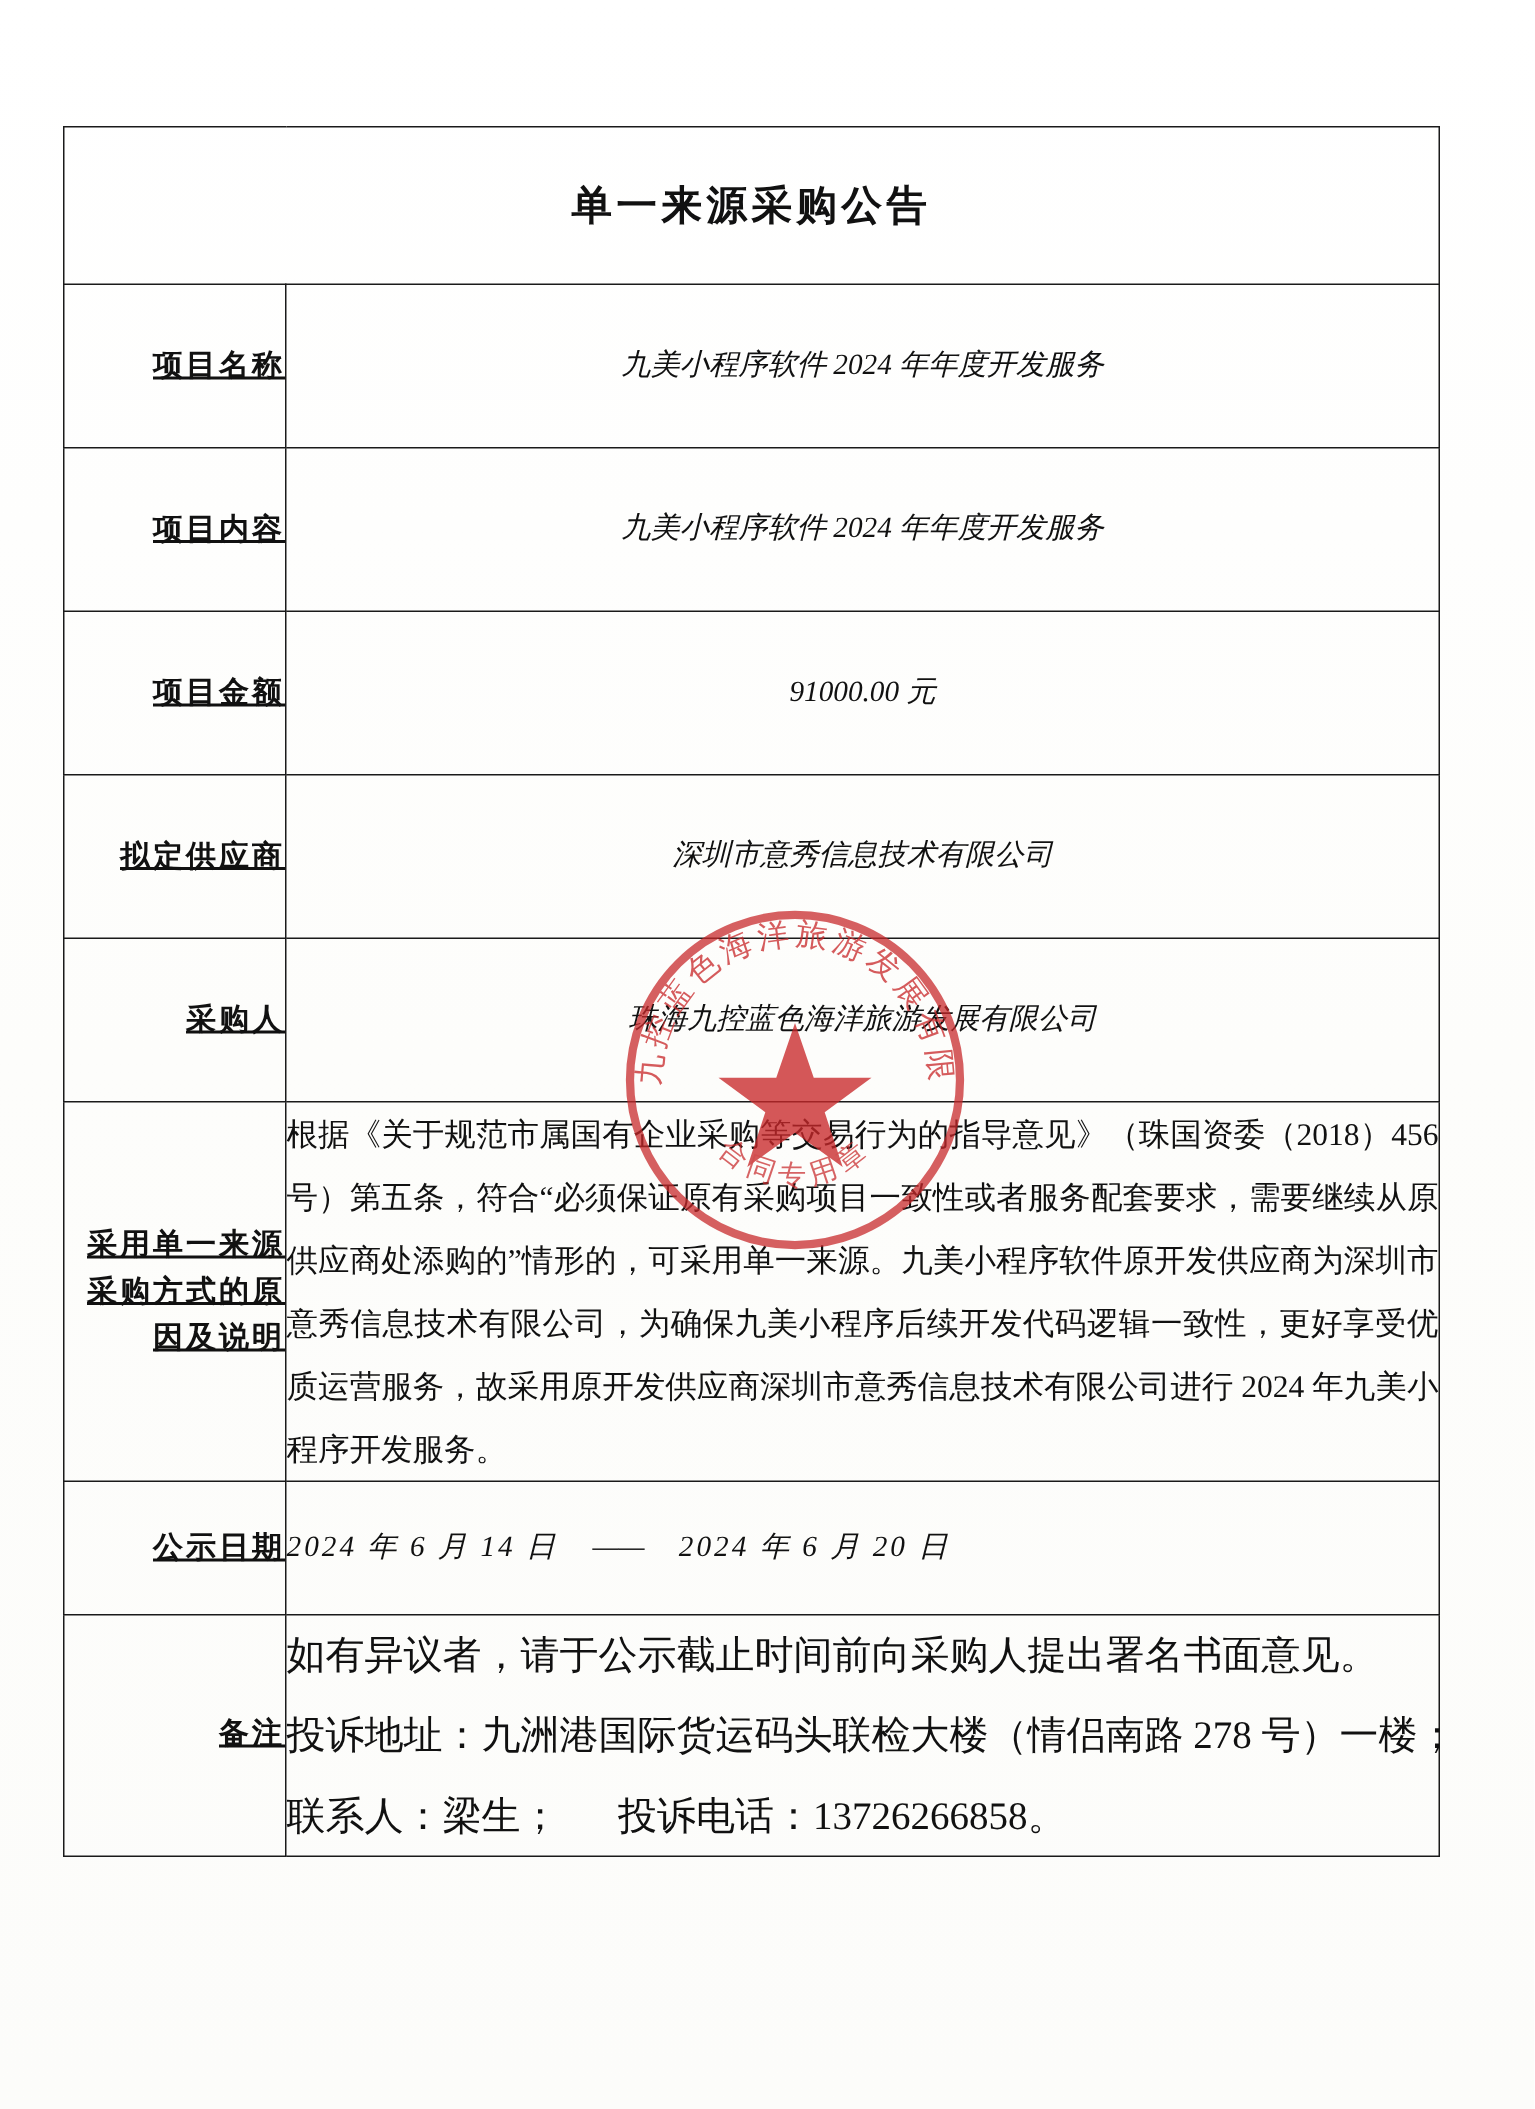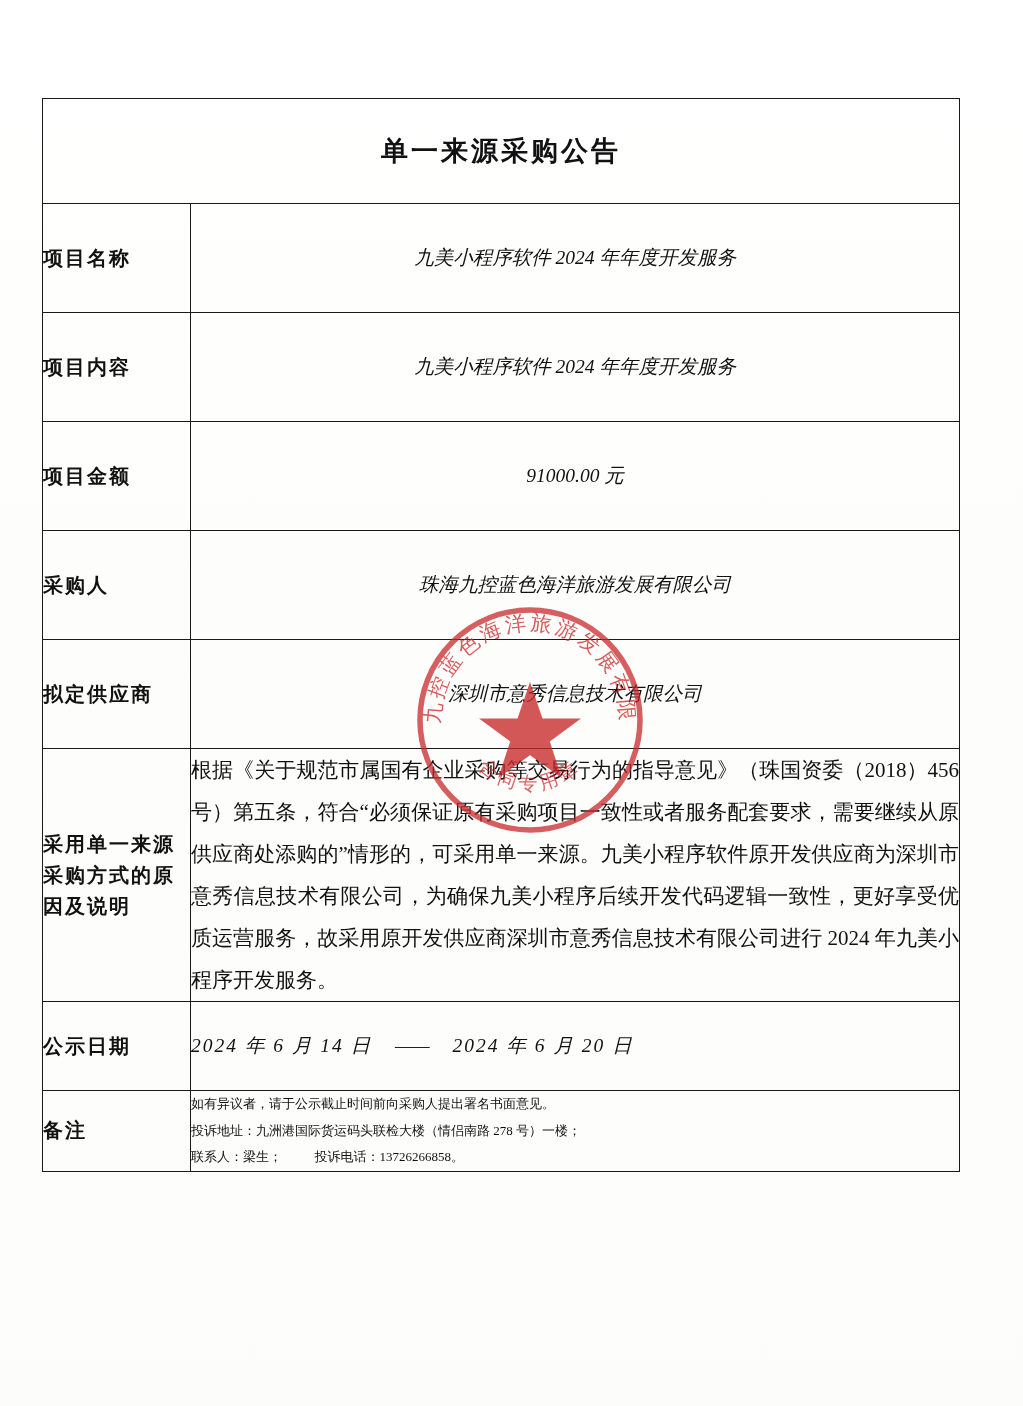"单一来源采购公告" .doc-table { top: 98px -> 84px }
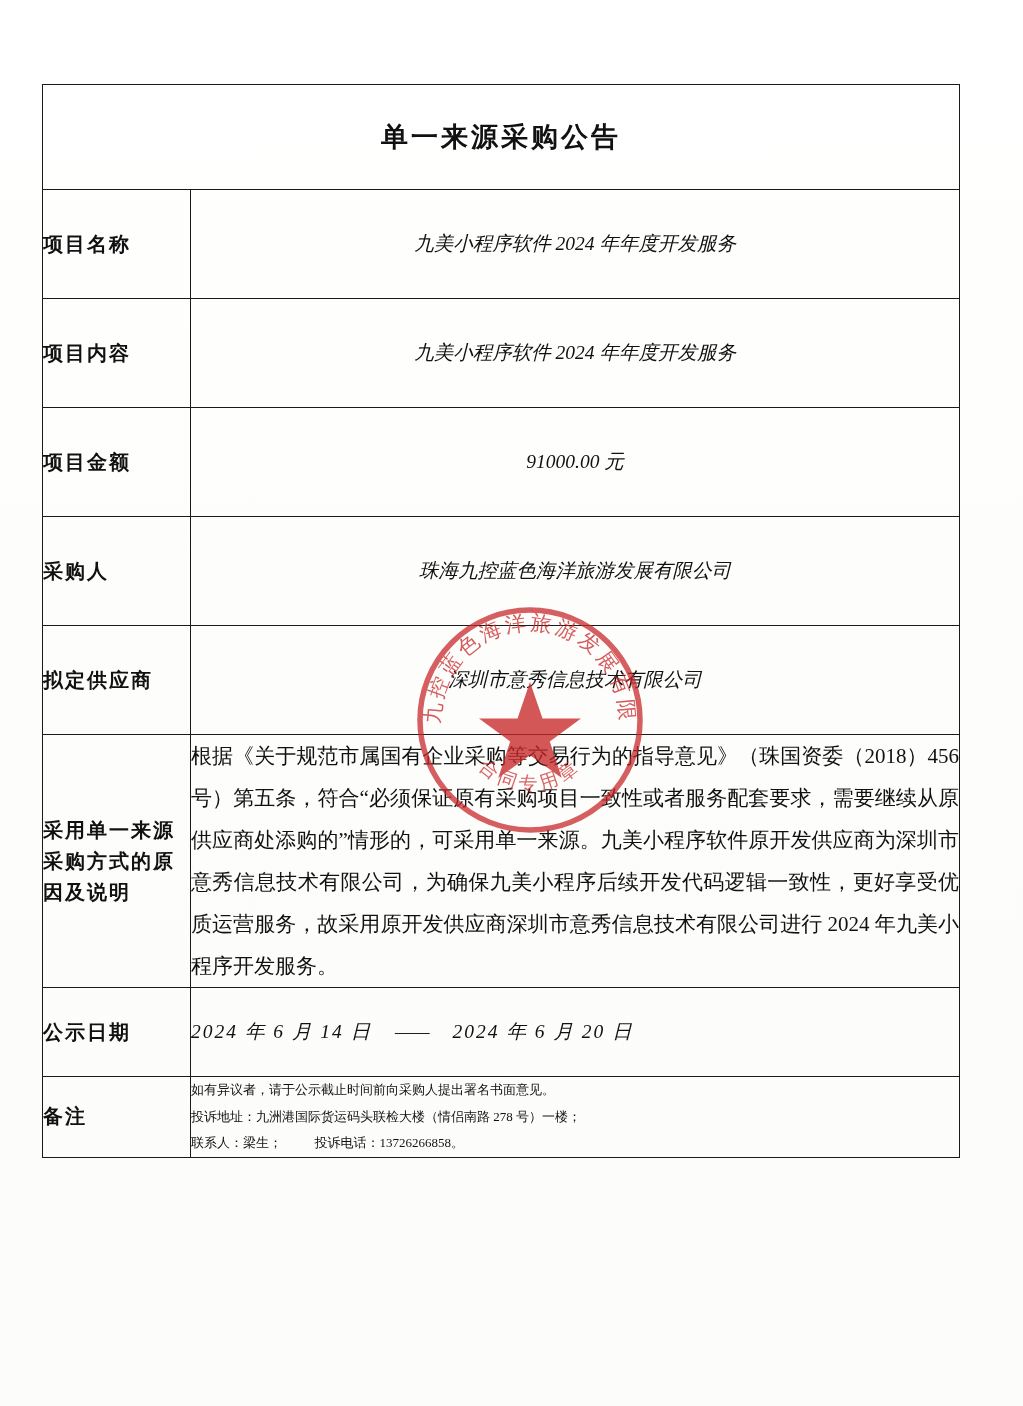"项目名称" .label-cell { text-align: left -> right; text-decoration: none -> underline }
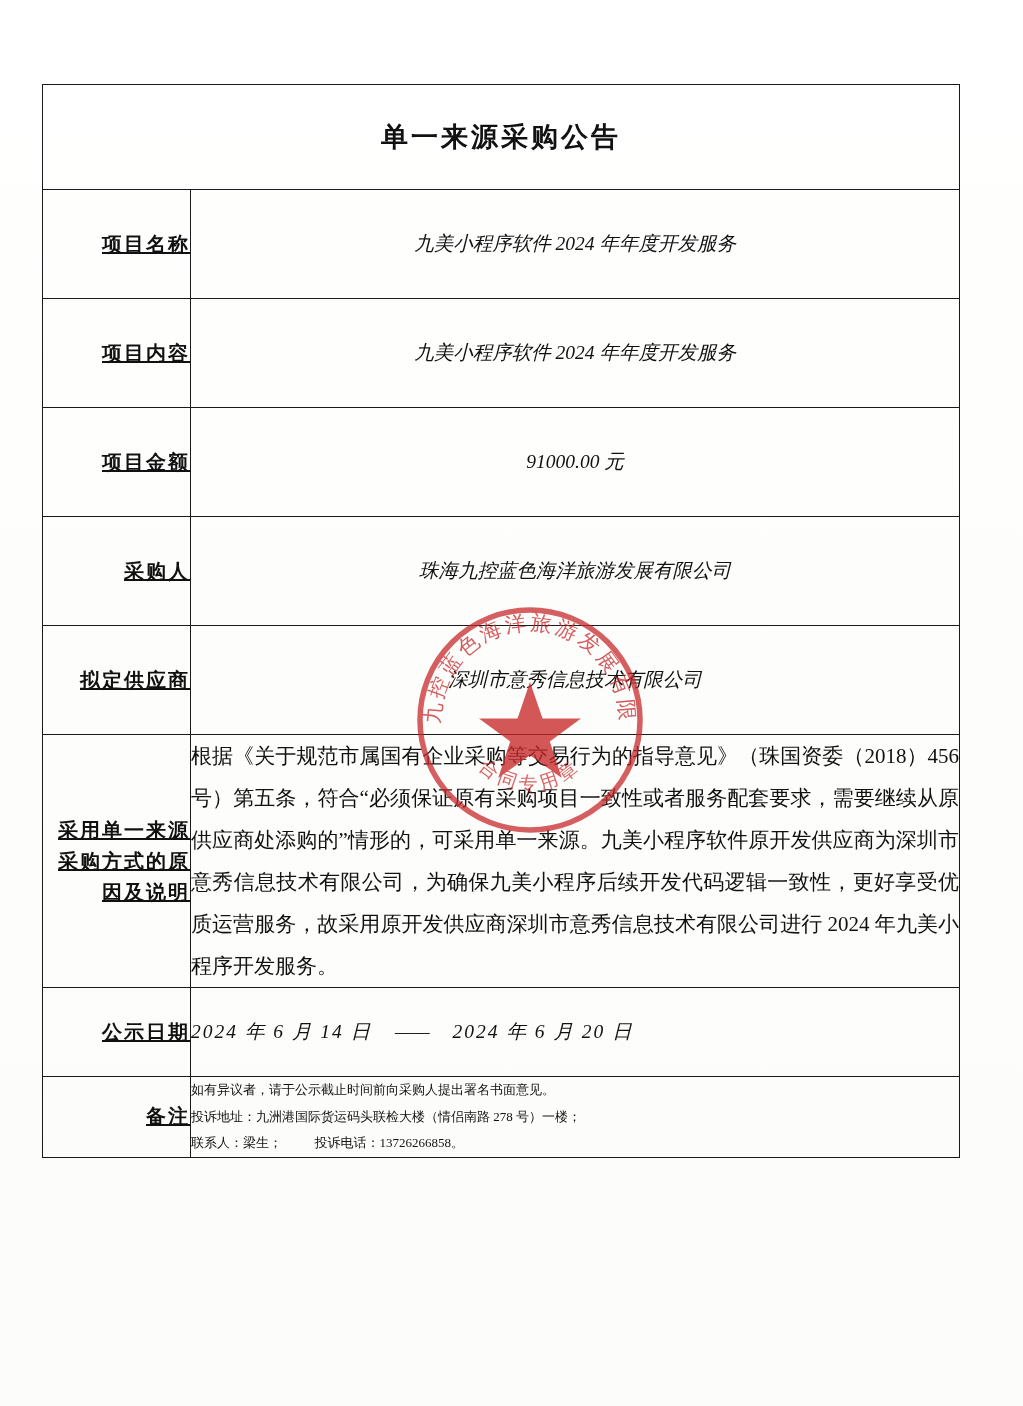"采购人" tr { order: before "拟定供应商" -> after "拟定供应商" }
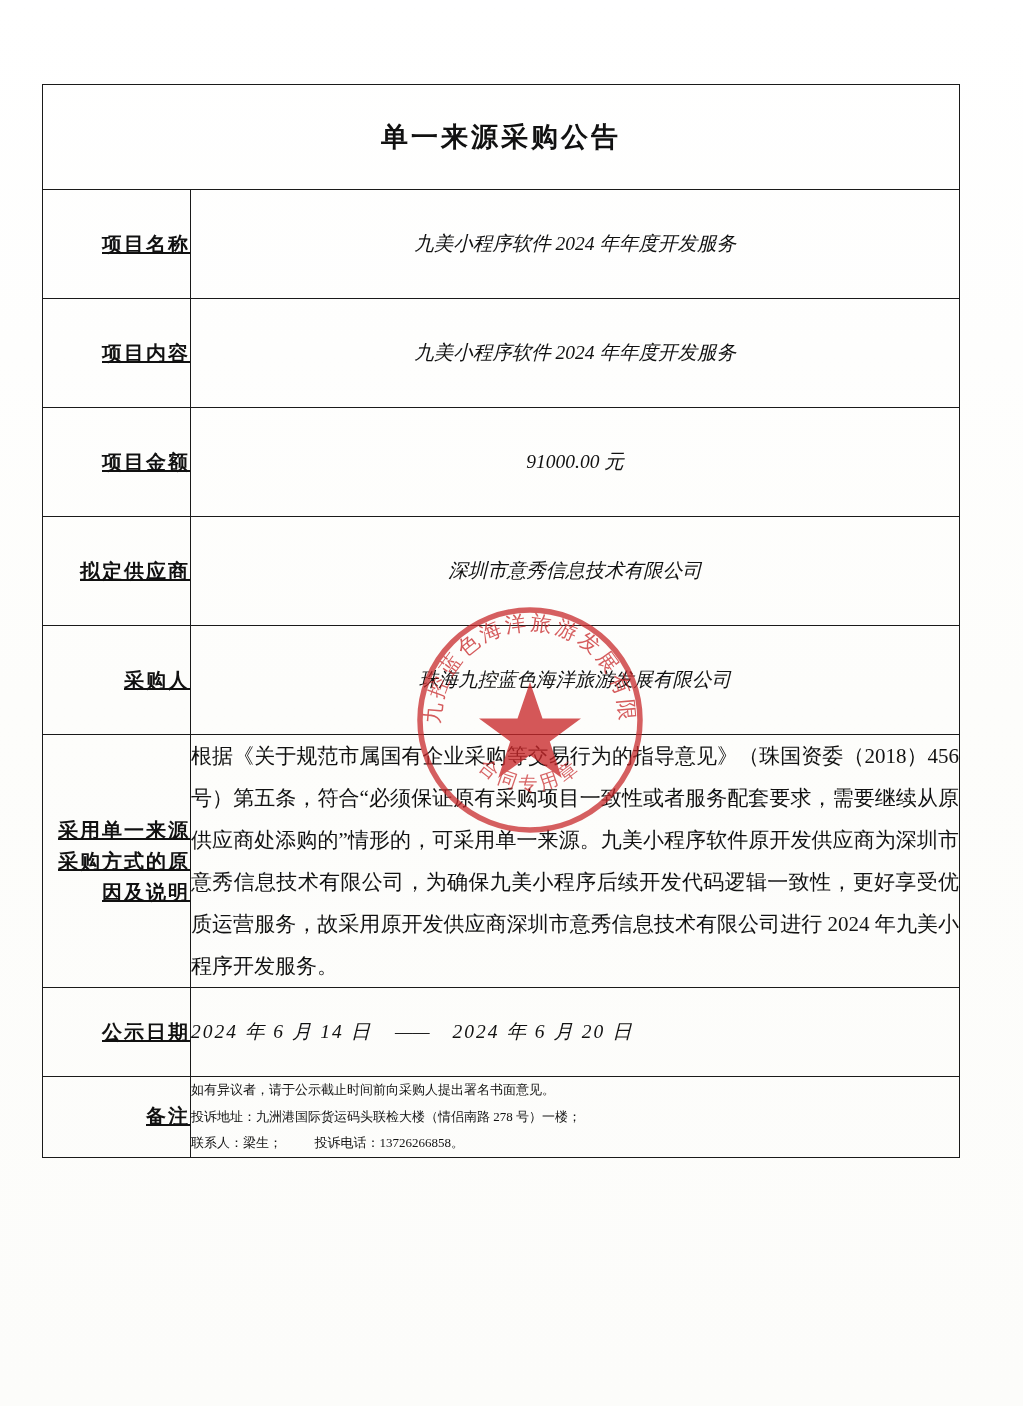"如有异议者，请于公示截止时间前向采购人提出署名书面意见。" .remark-cell { font-size: 13px -> 26px }
